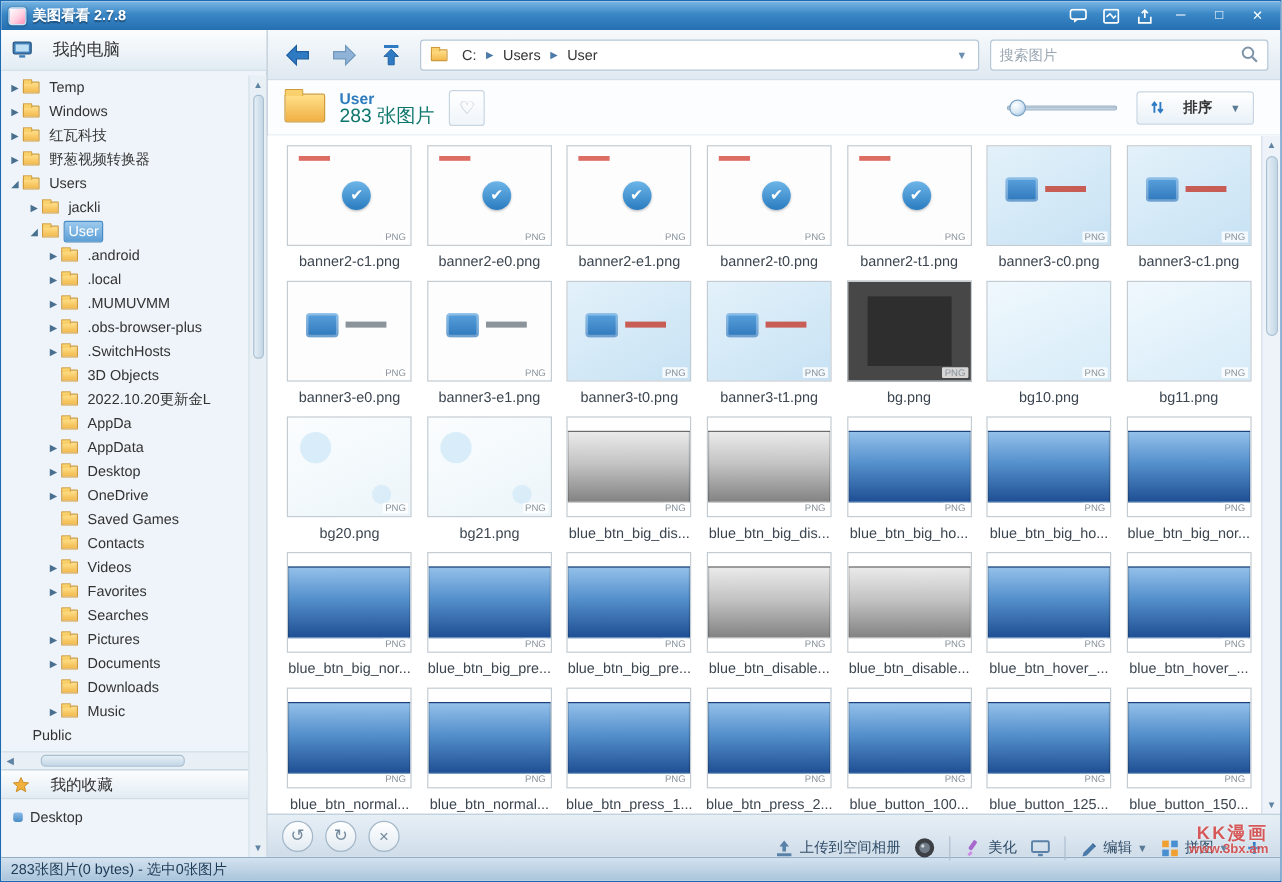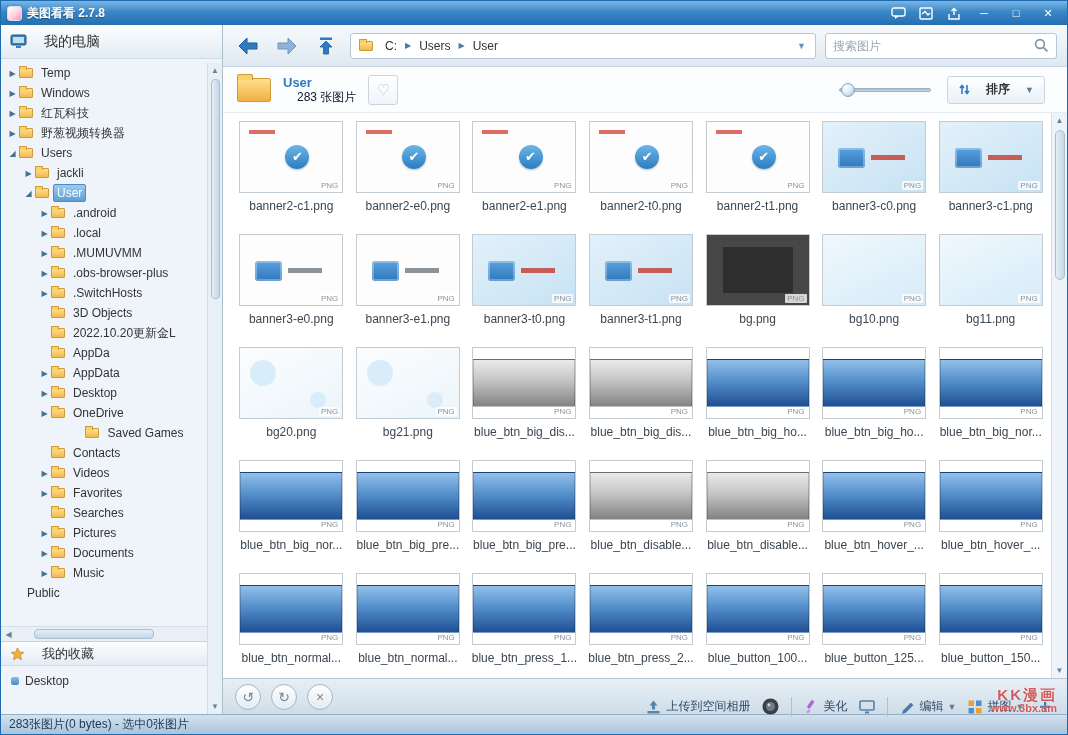"283 张图片" .info-count { color: #0f172a -> #0f766e; font-size: 12px -> 16px; margin-left: 14px -> none }
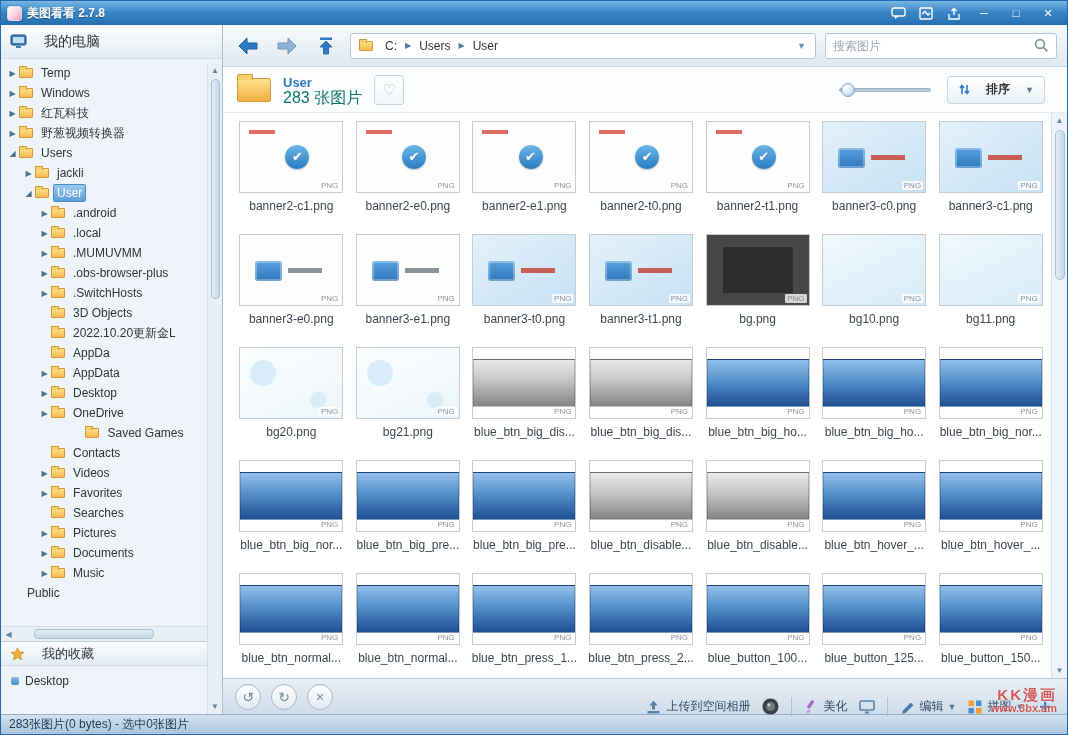"PNG" .thumb-img { height: 72px -> 84px }
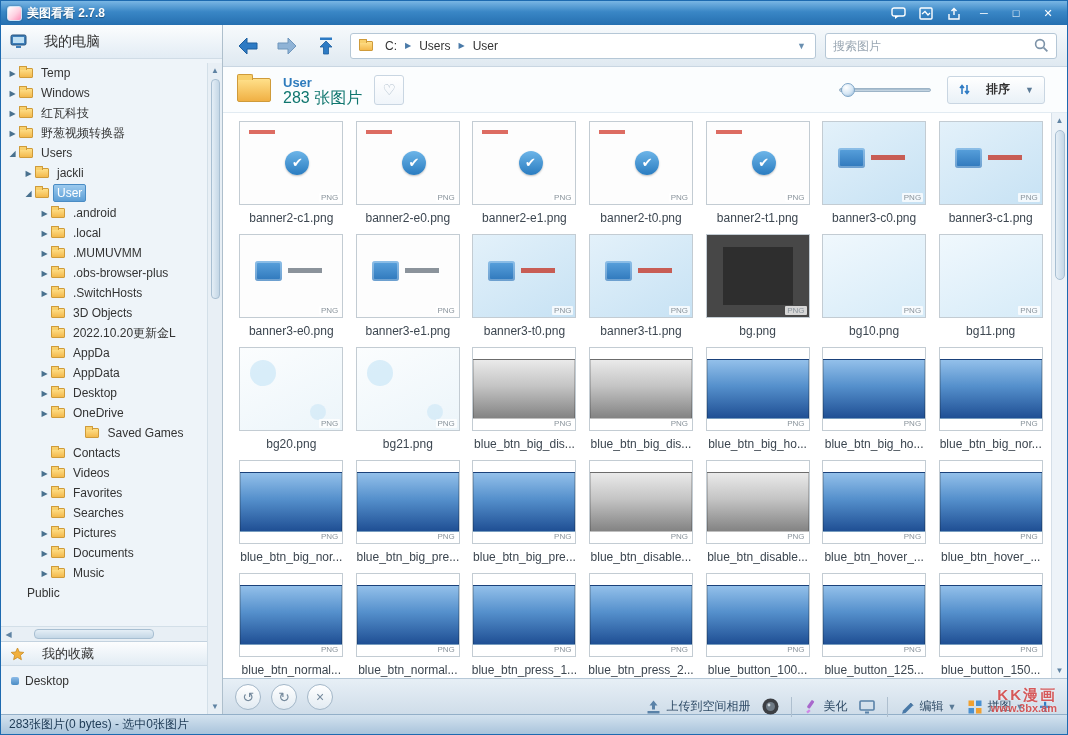"Saved Games" div.tree-row { justify-content: center -> none }
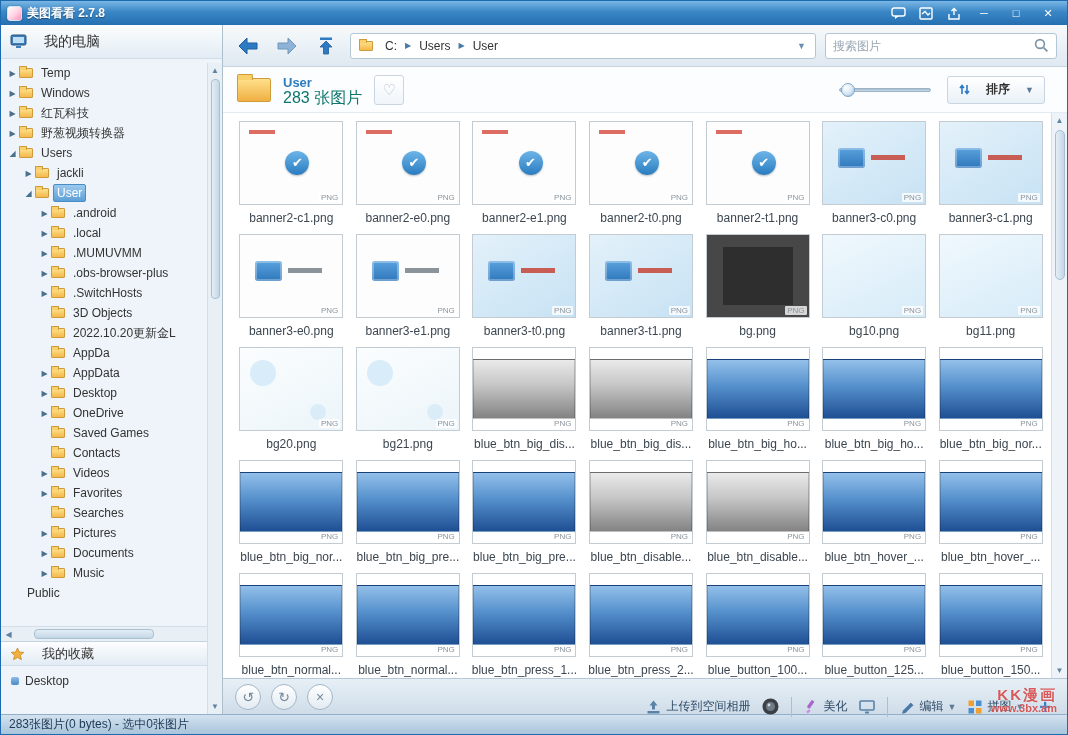"Downloads" div.tree-row { html: none -> <div> <span></span> <span></span> <span>Downloads</span> </div> }
